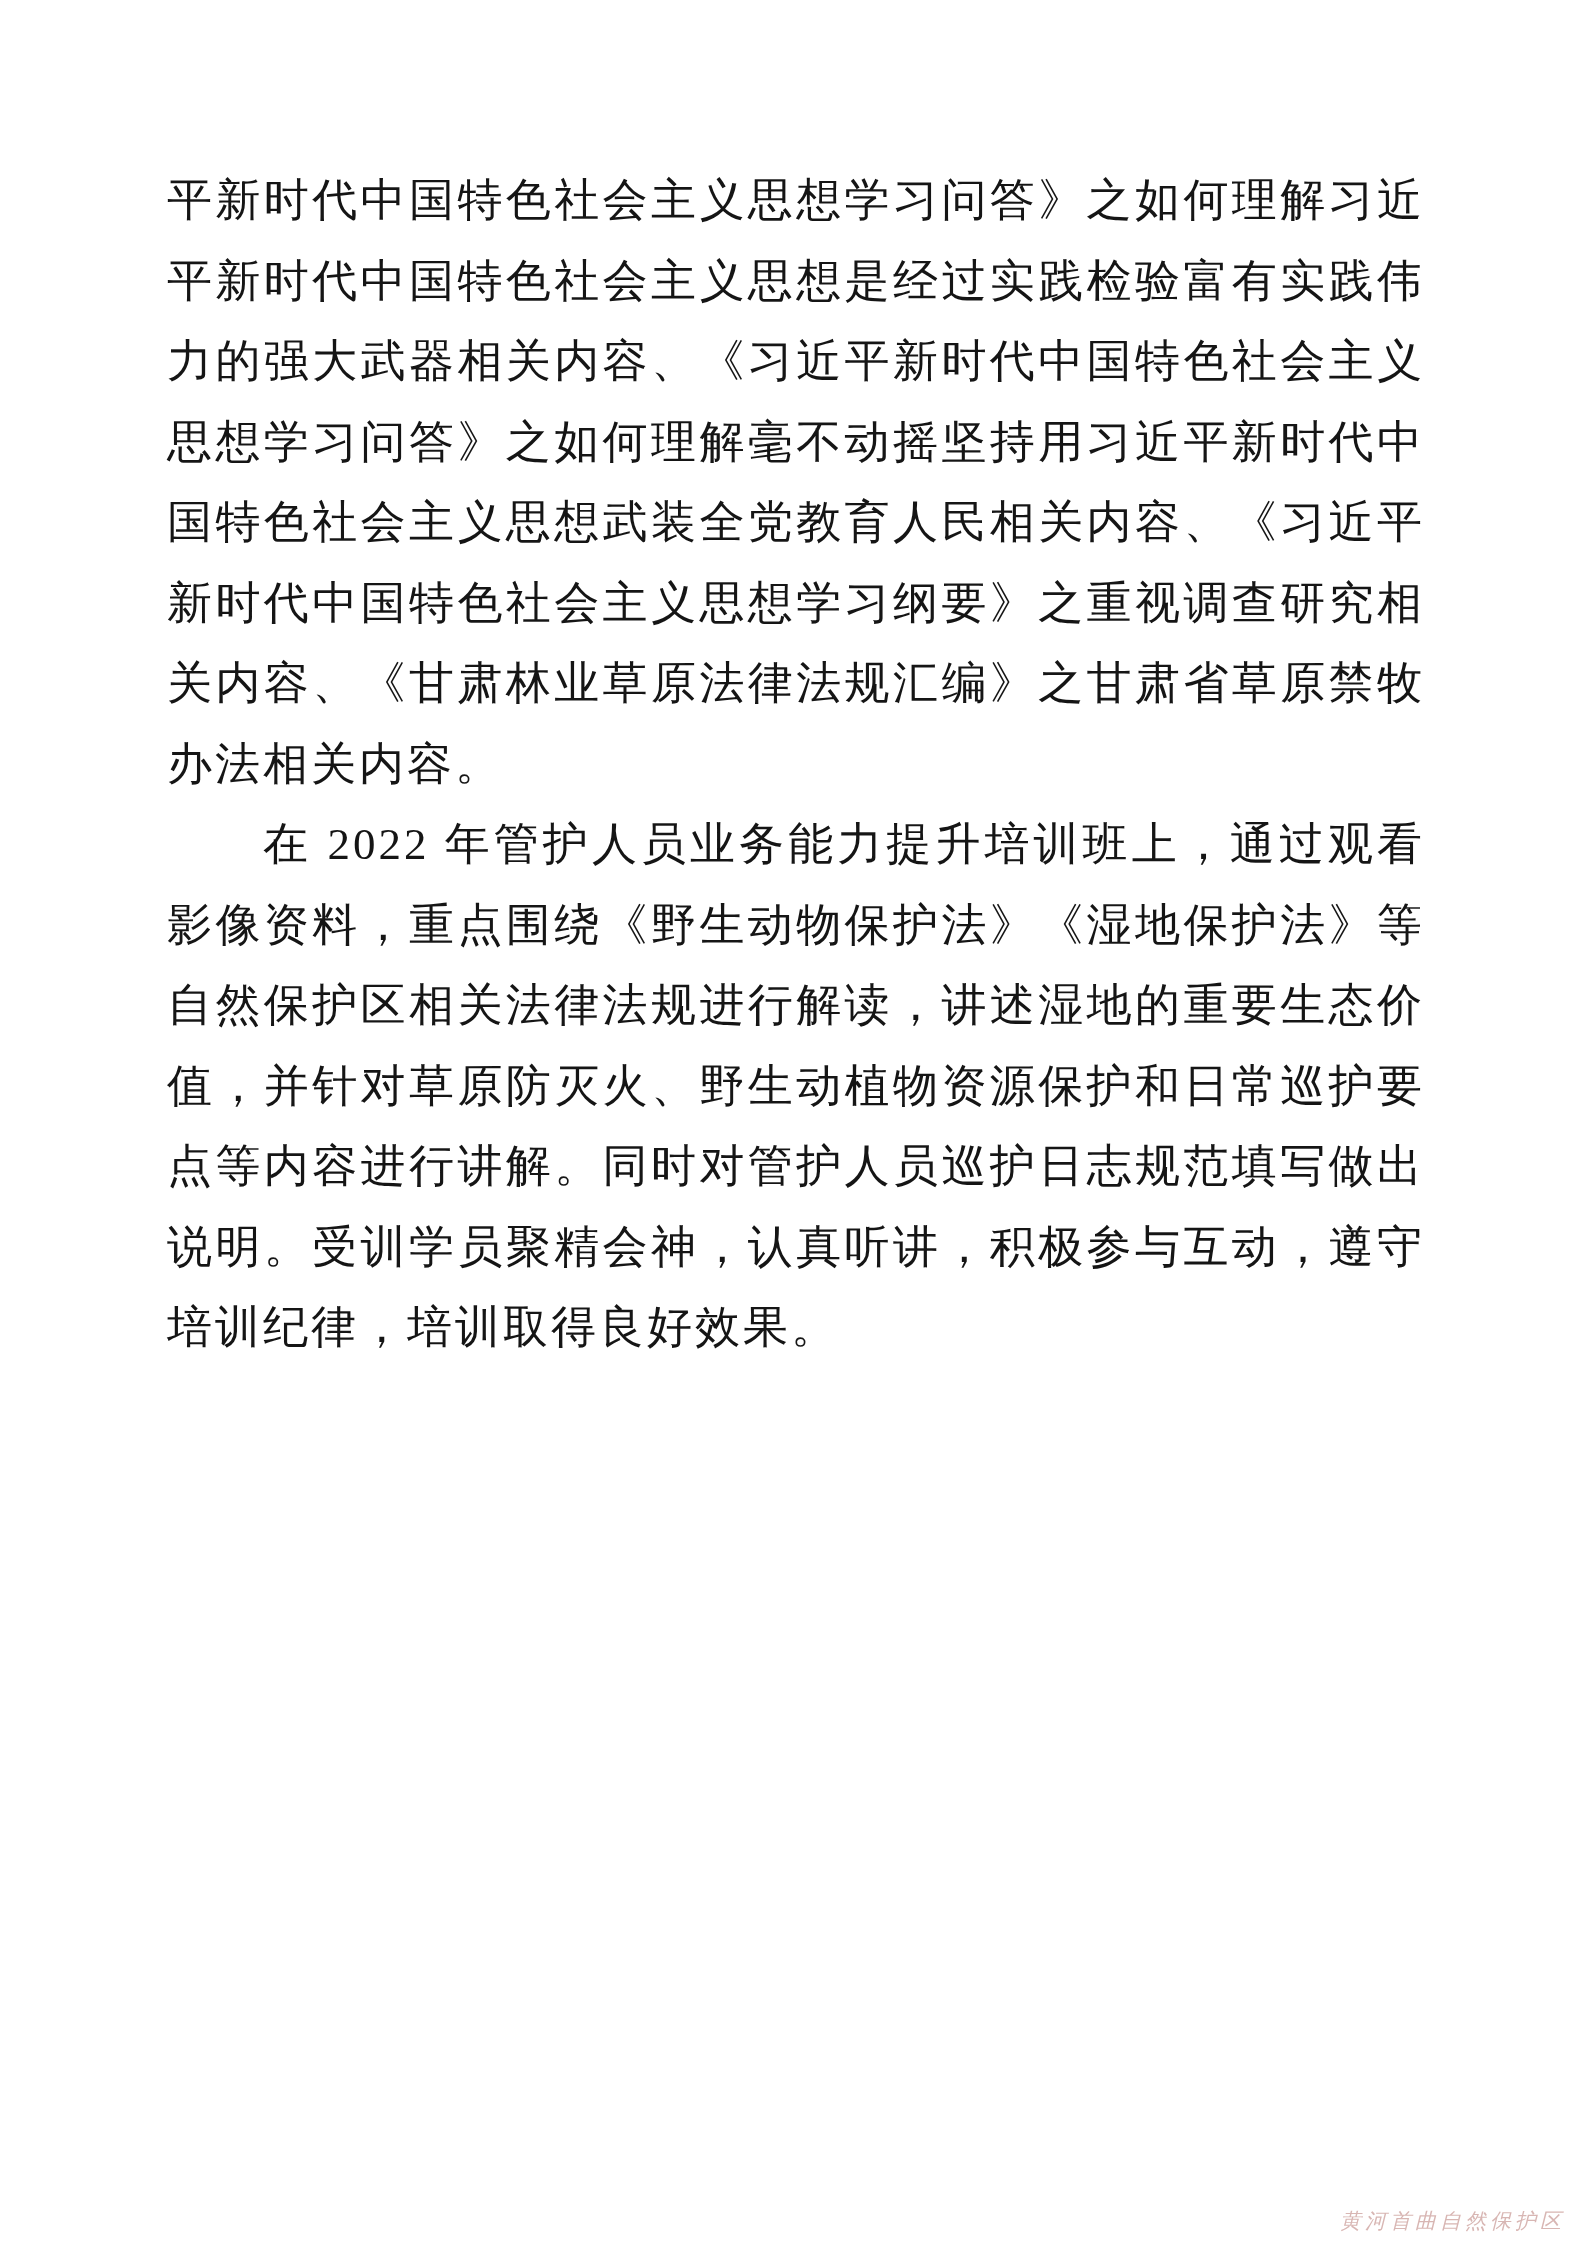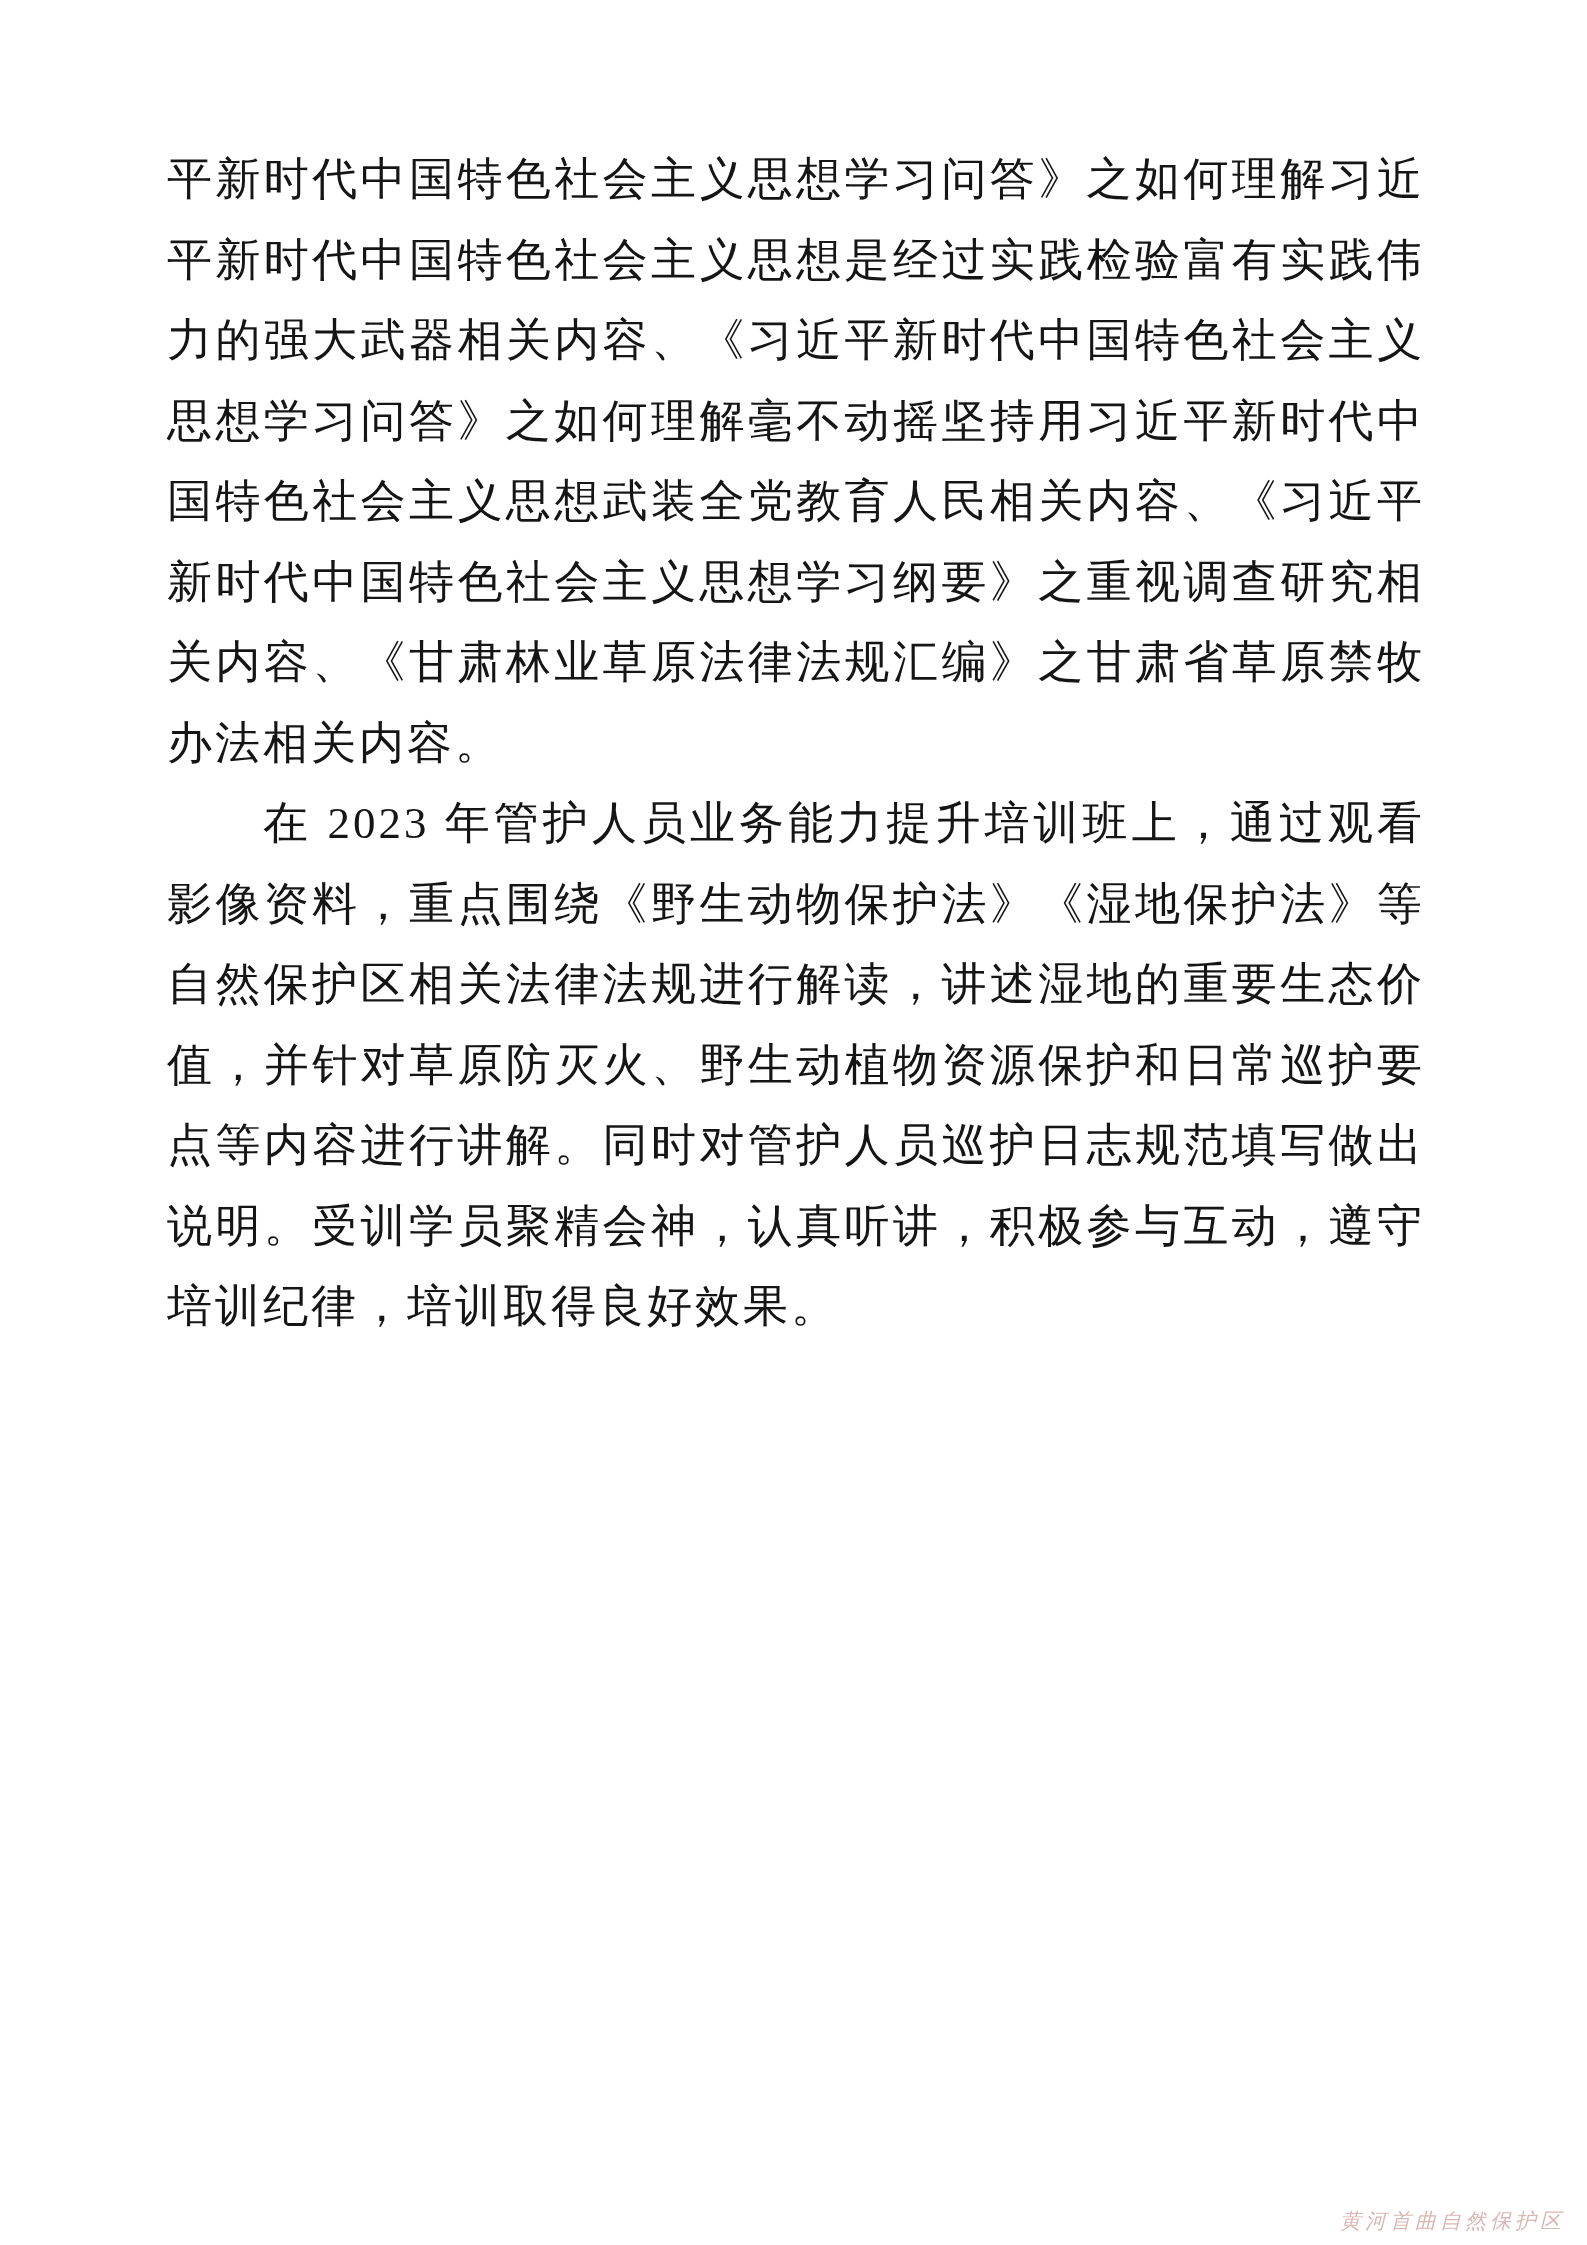"平新时代中国特色社会主义思想学习问答》之如何理解习近平新时代中国特色社会主义思想" .body-text { top: 139px -> 160px }
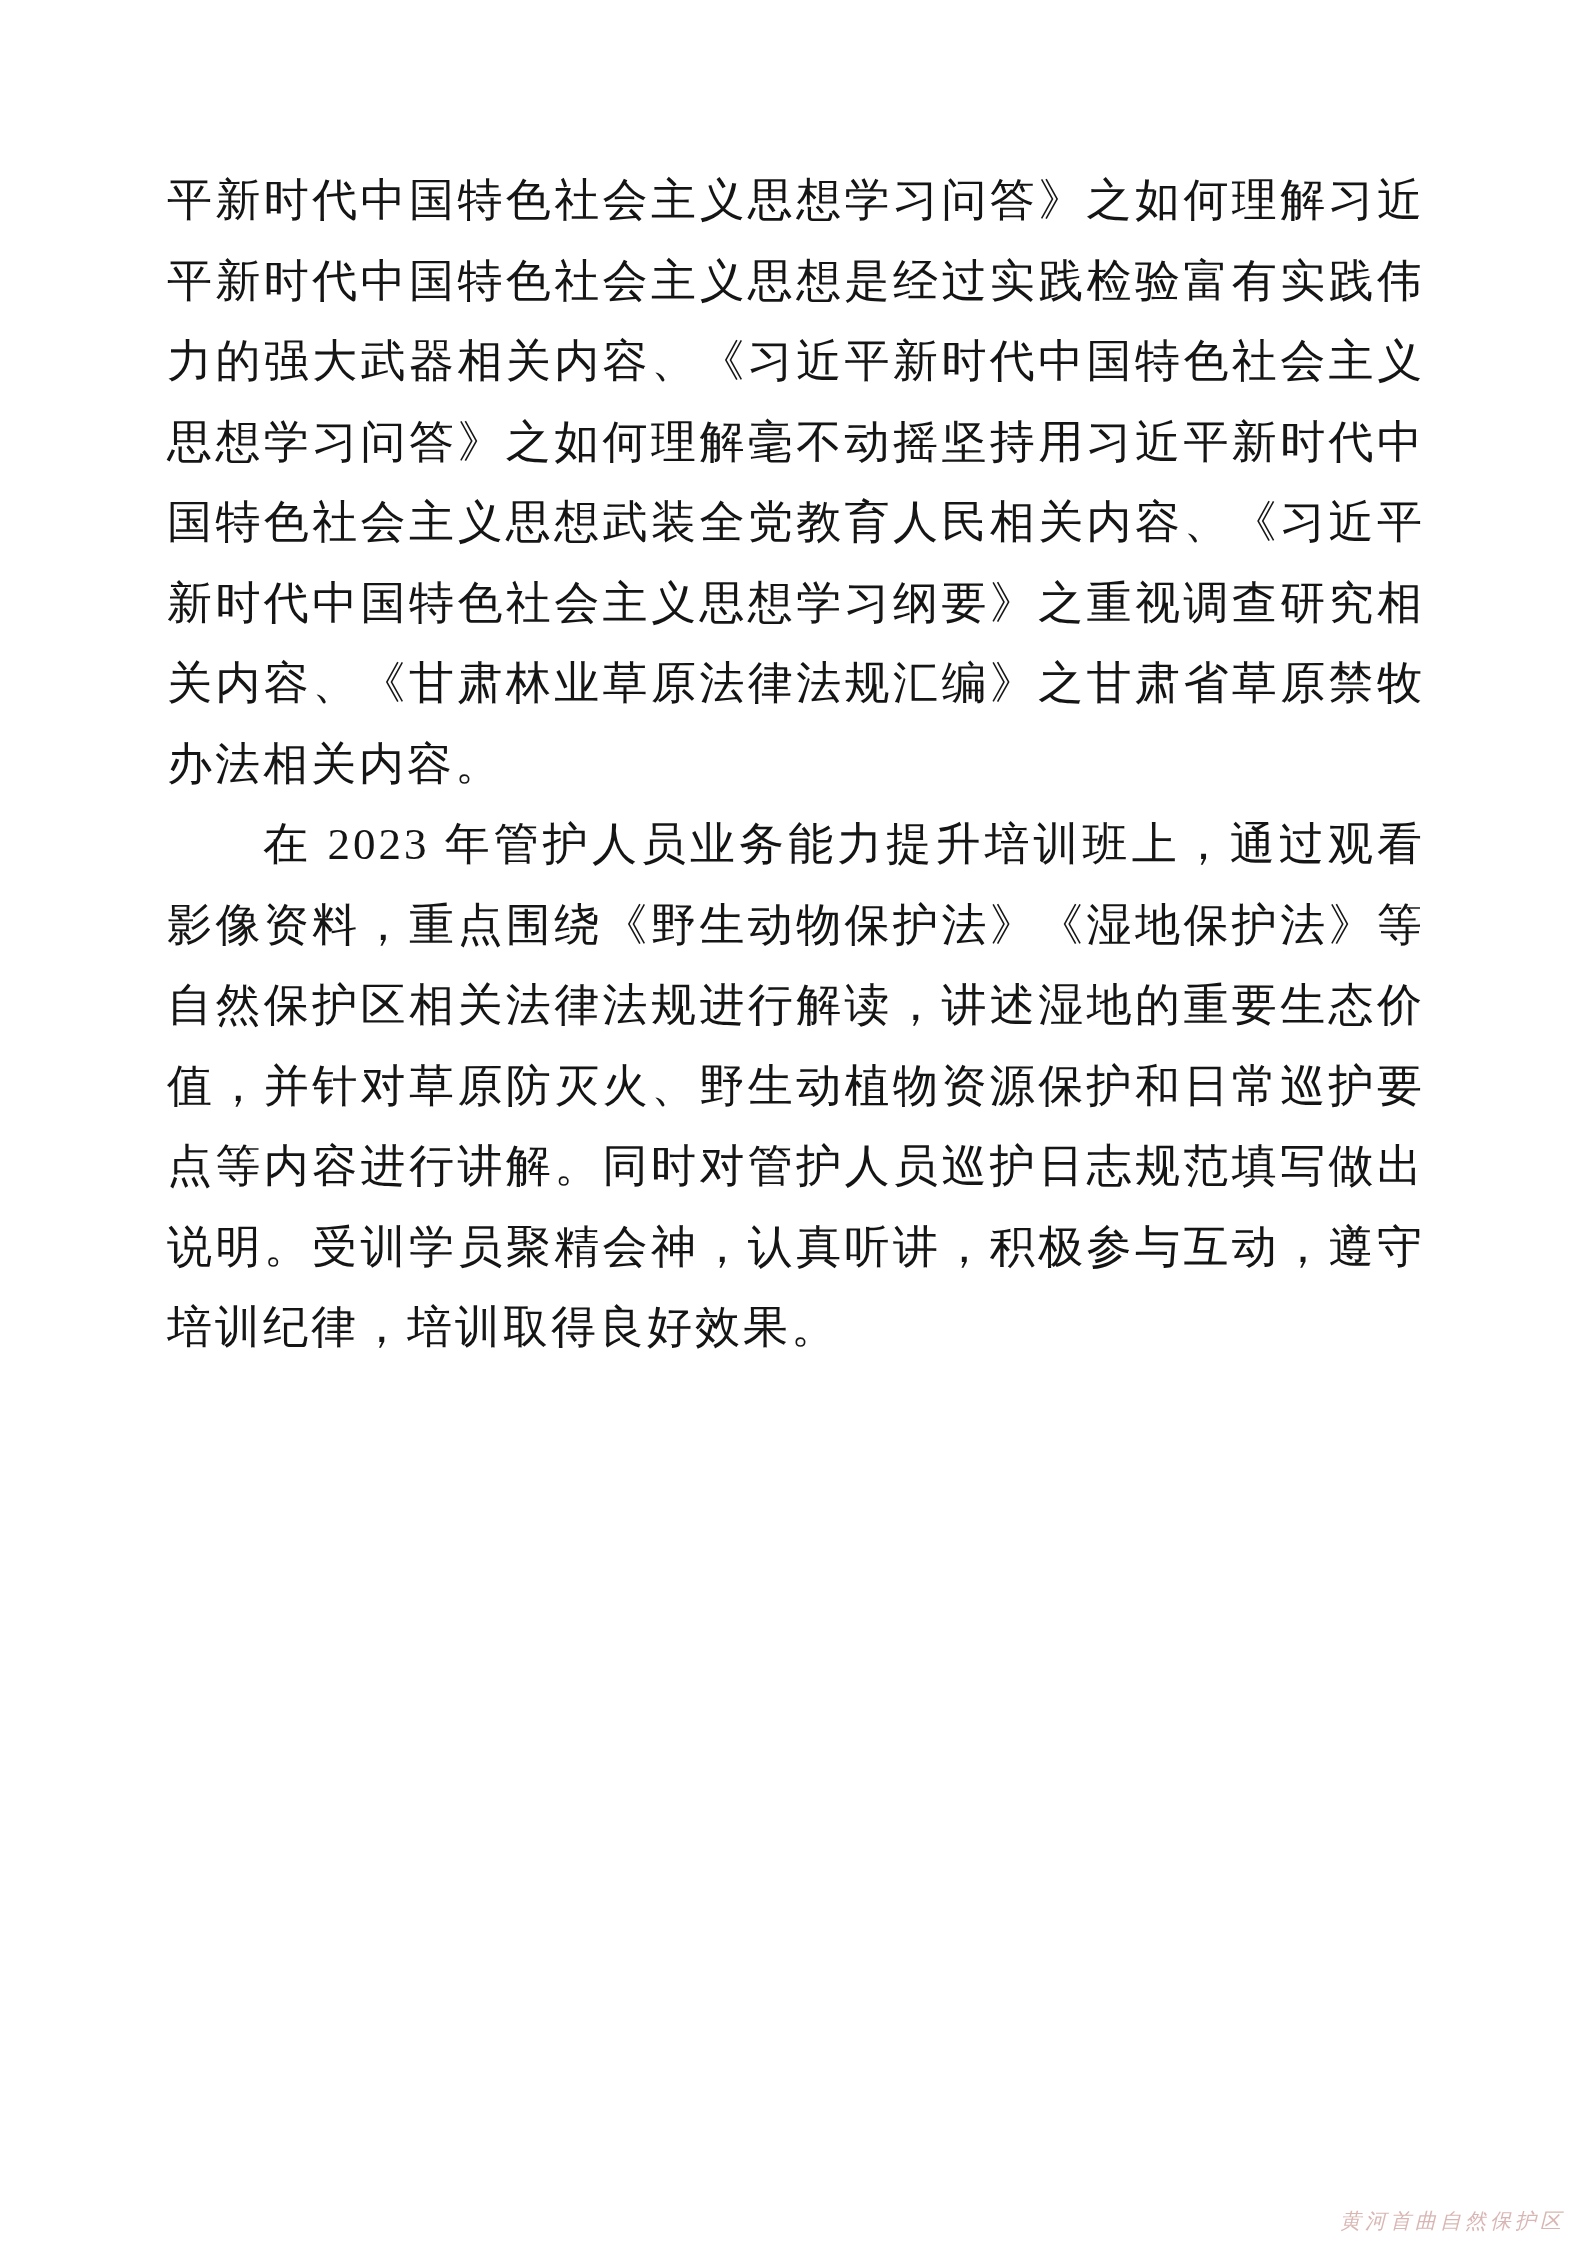"在 2023" p.para { text: 2023 -> 2022 }
